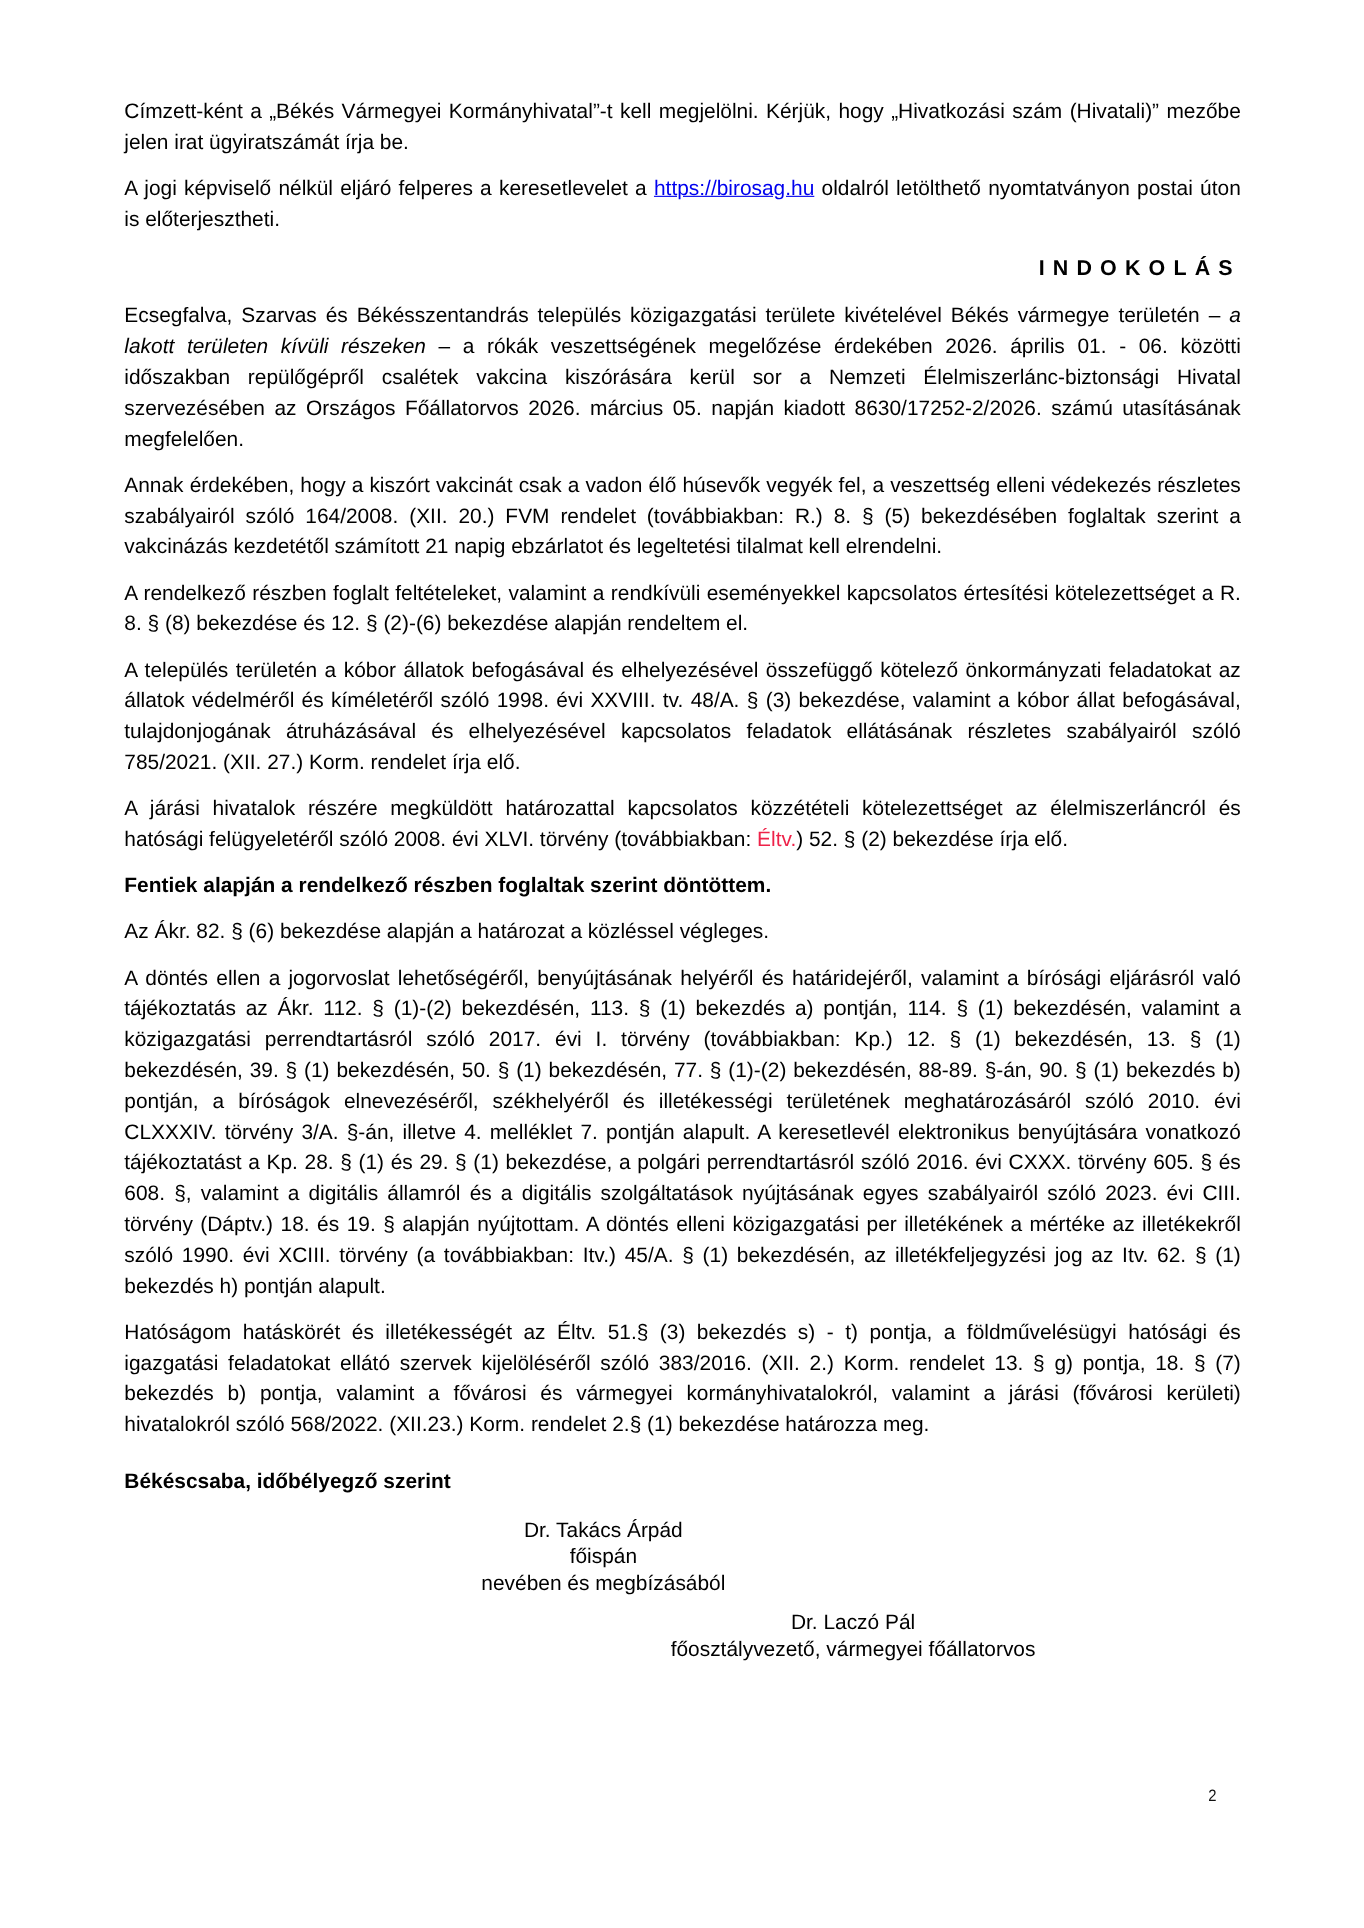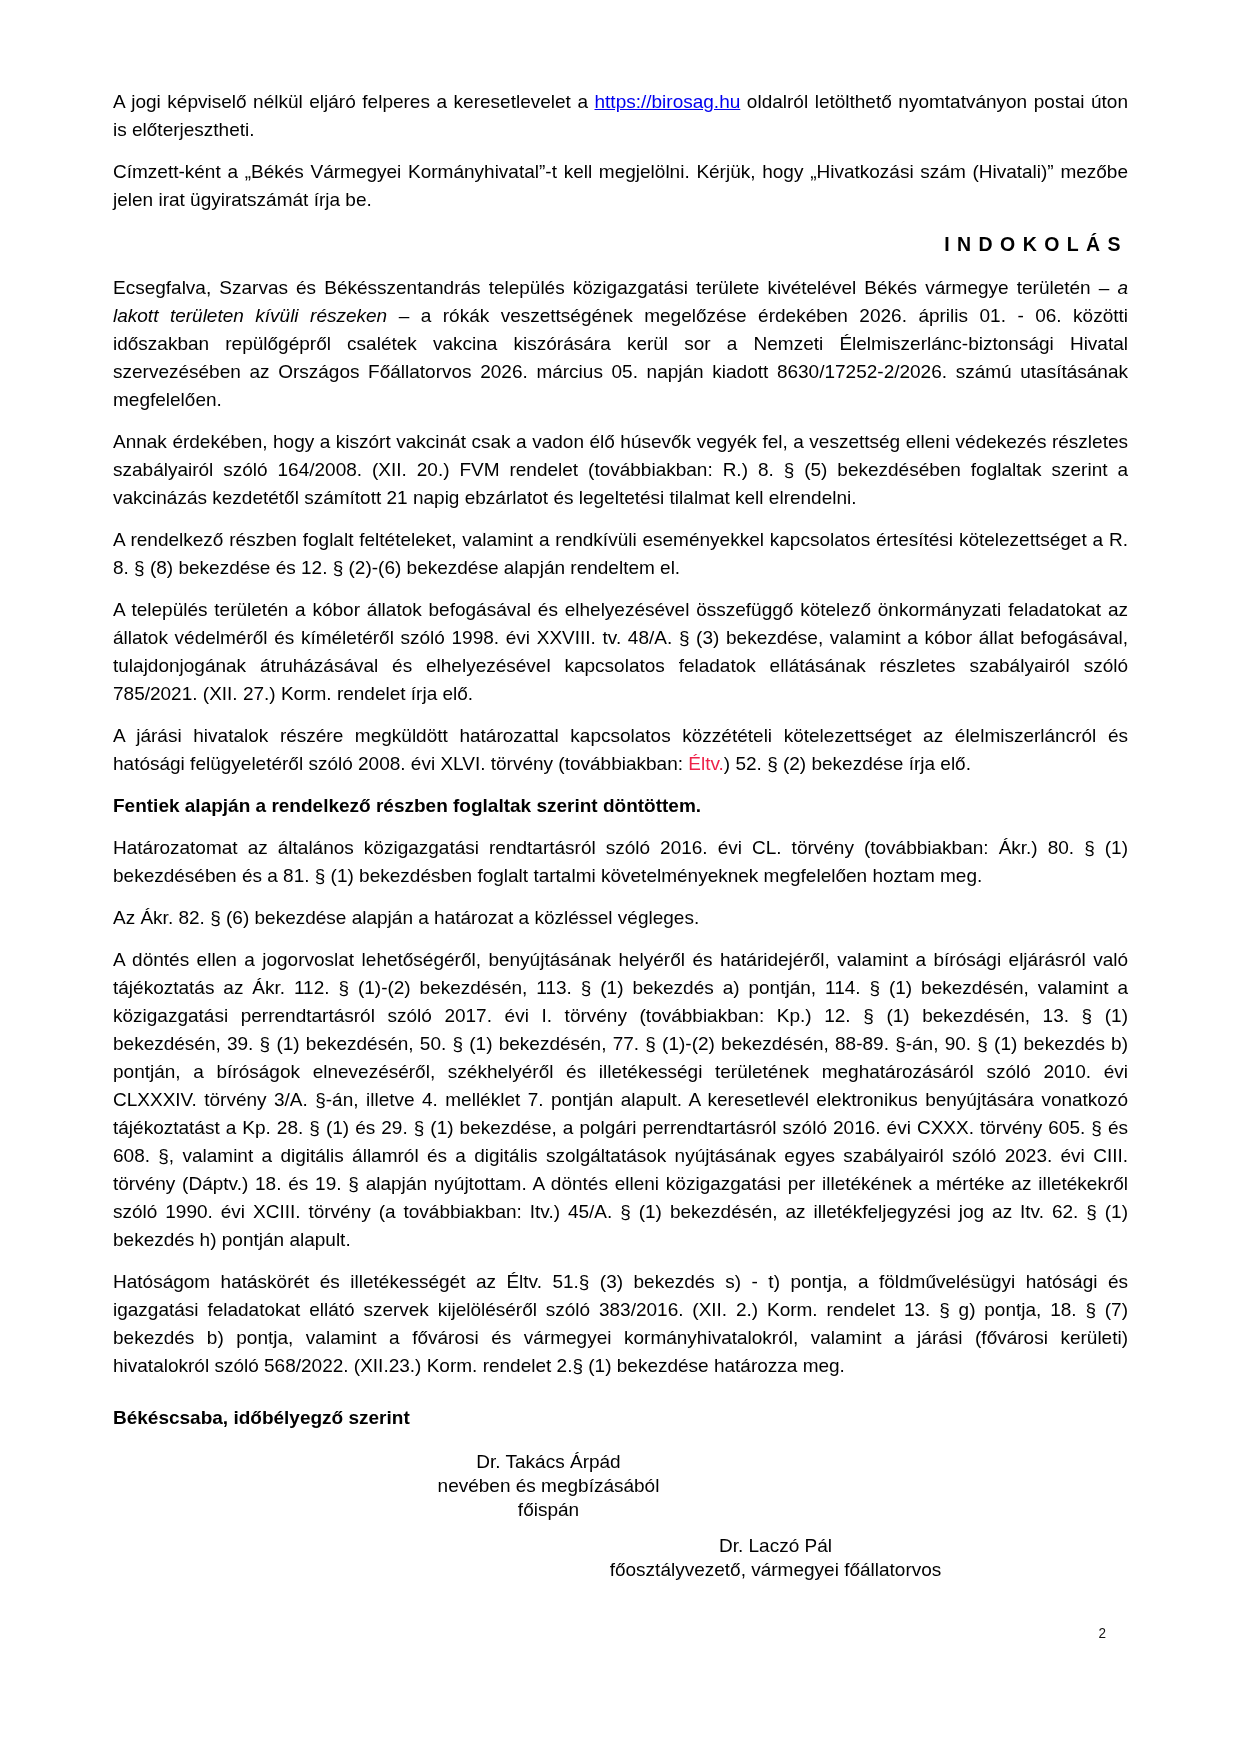"A jogi képviselő nélkül eljáró" p.para { order: before "Címzett-ként a „Békés Vármegyei" -> after "Címzett-ként a „Békés Vármegyei" }
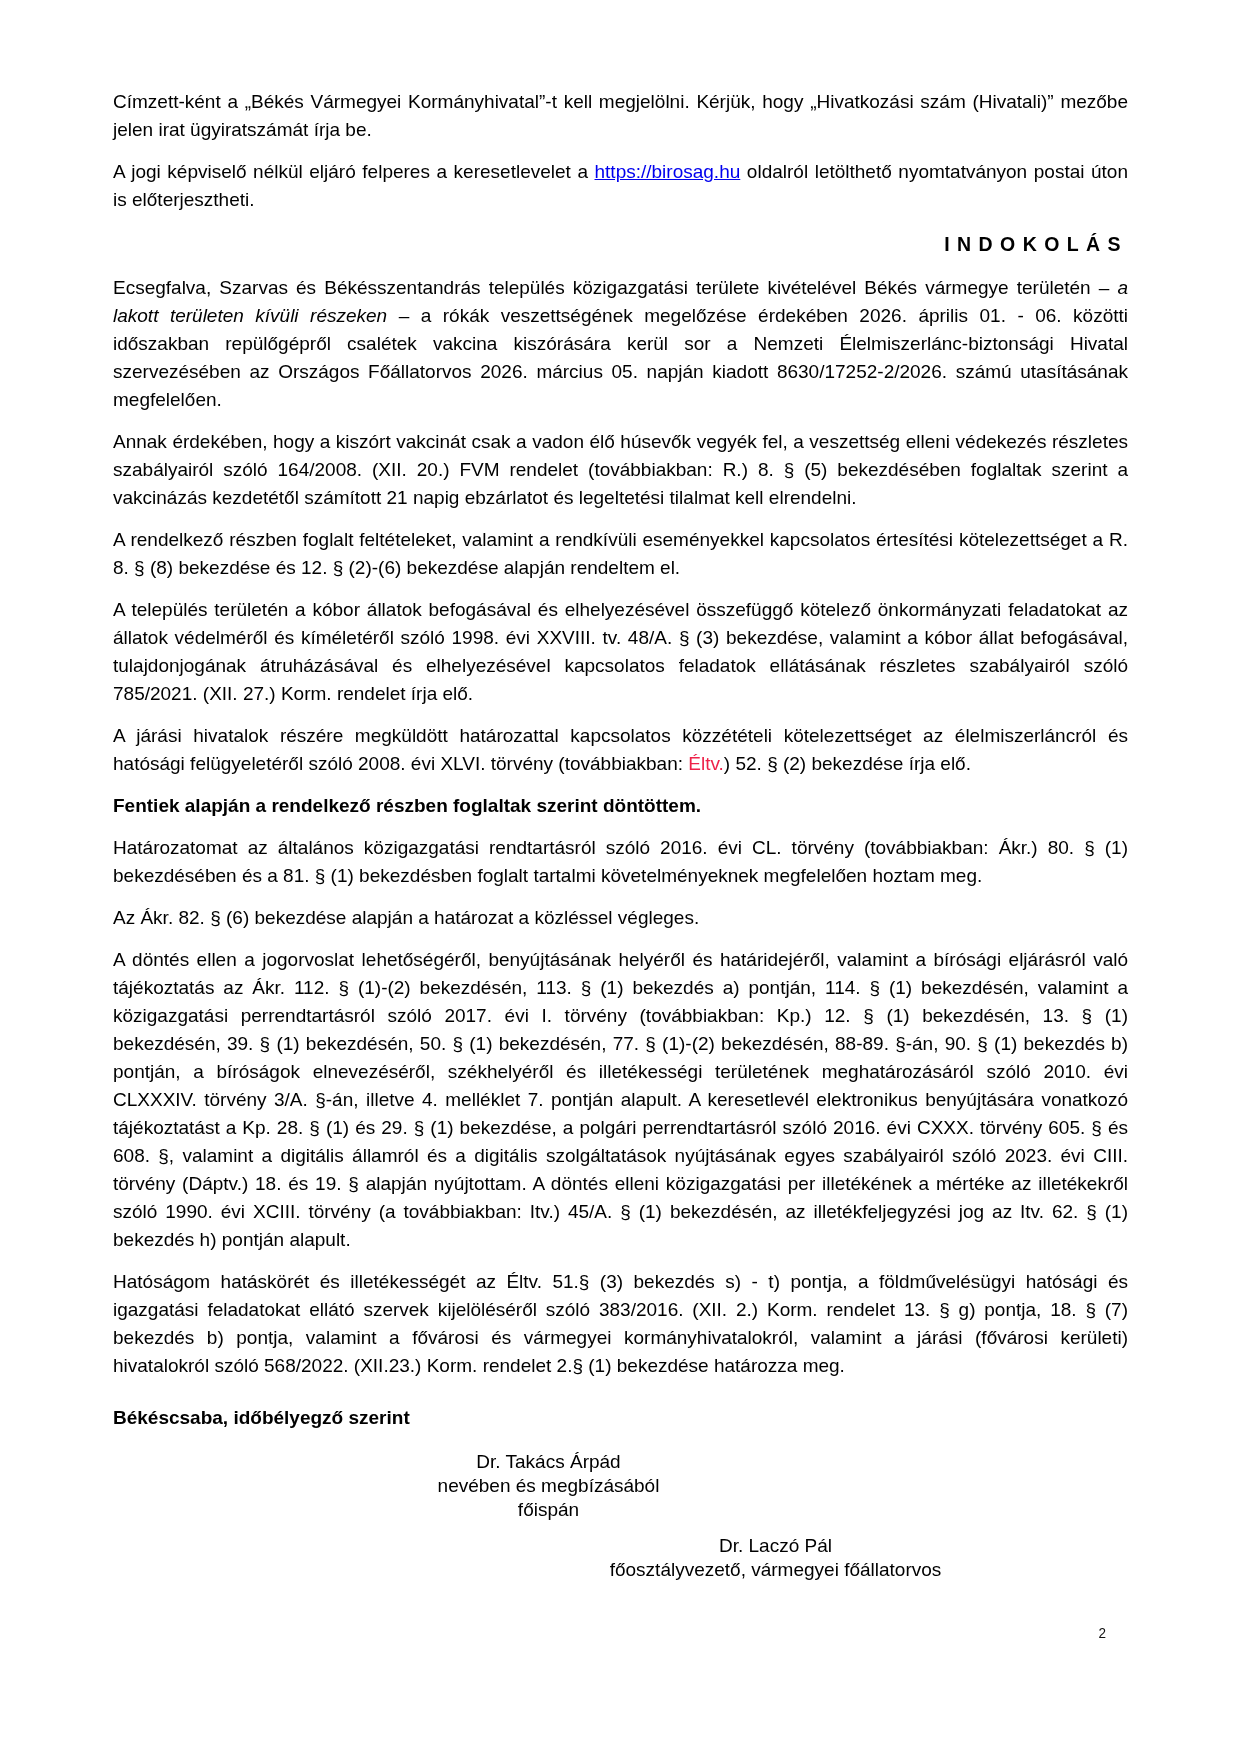"Határozatomat az általános közigazgatási" p.para { html: <p>Határozatomat az általános közigazgatási rendtartásról szóló 2016. évi CL. törvény (továbbiakban: Ákr.) 80. § (1) bekezdésében és a 81. § (1) bekezdésben foglalt tartalmi követelményeknek megfelelően hoztam meg.</p> -> none }
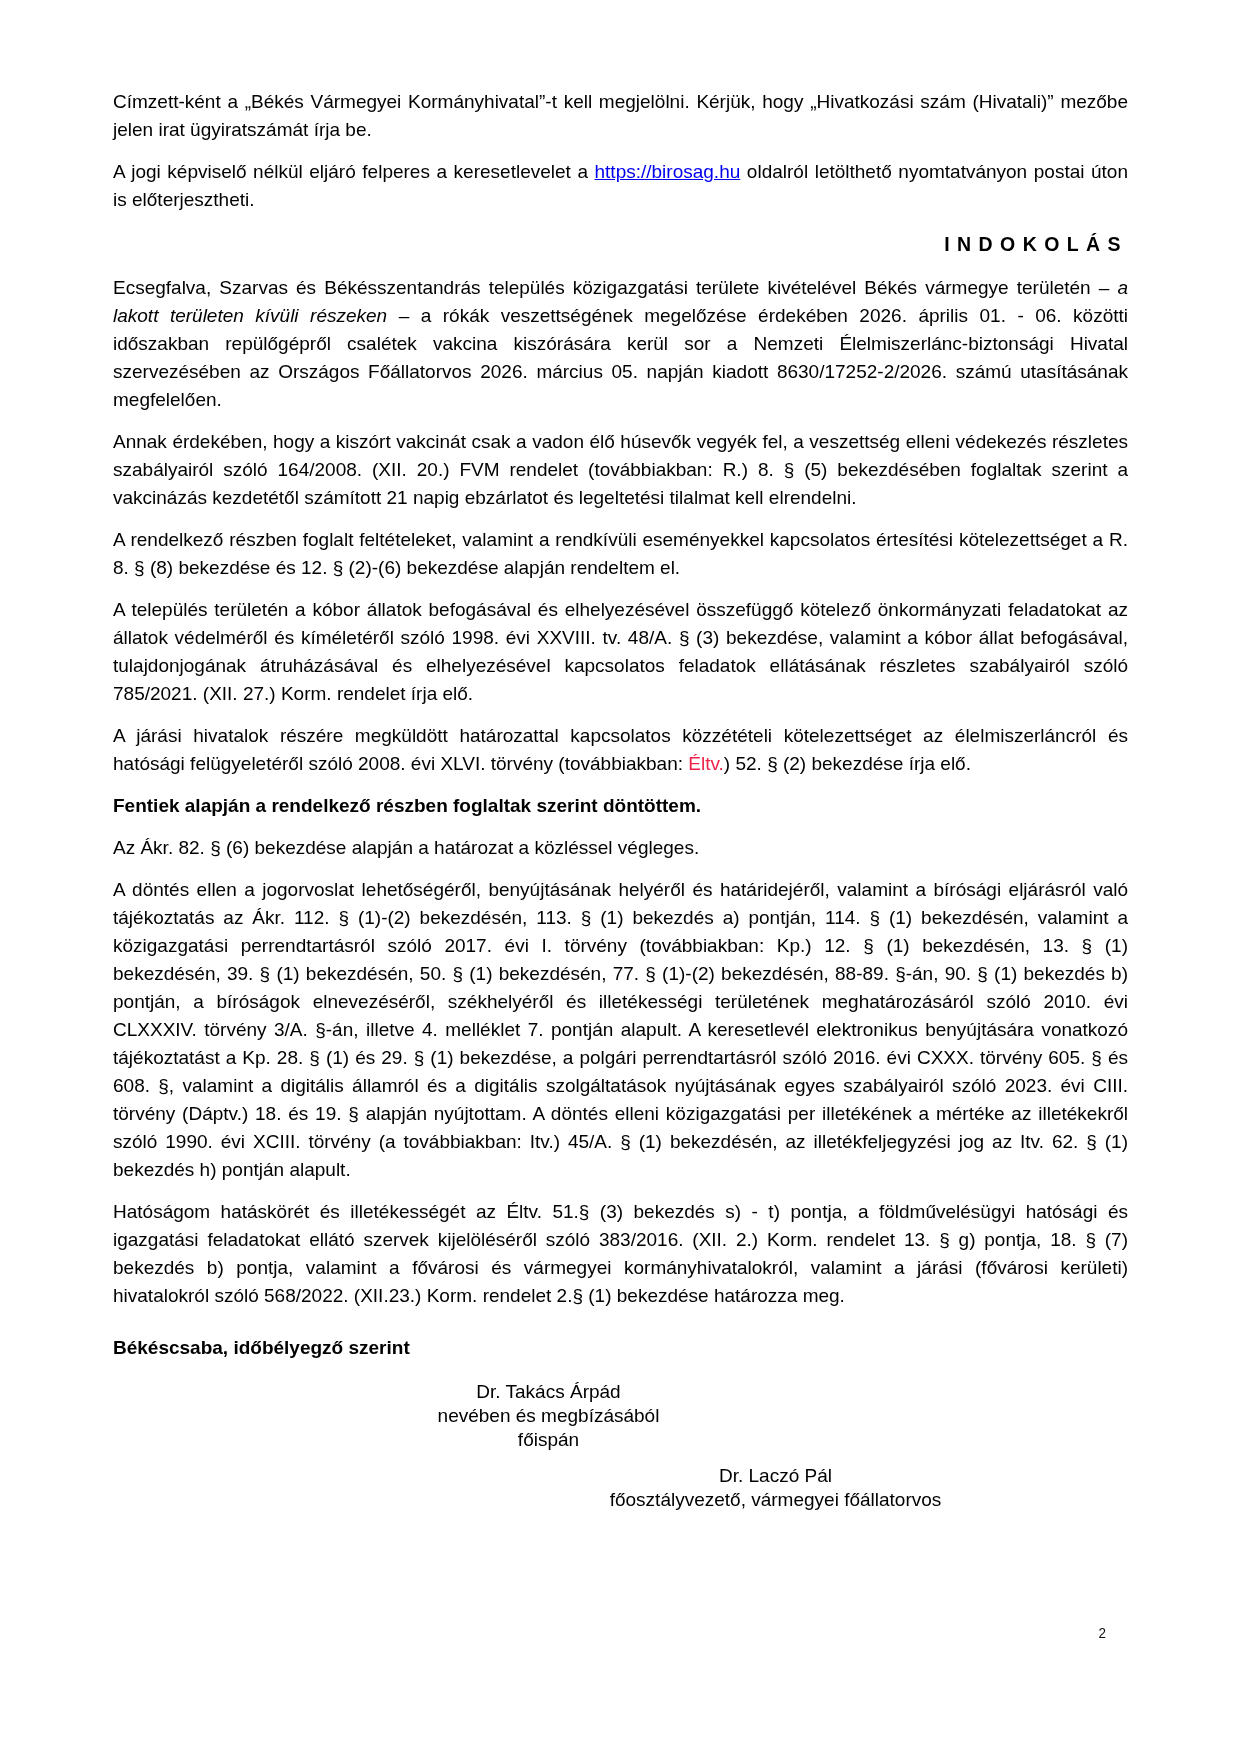"nevében és megbízásából" div { order: before "főispán" -> after "főispán" }
